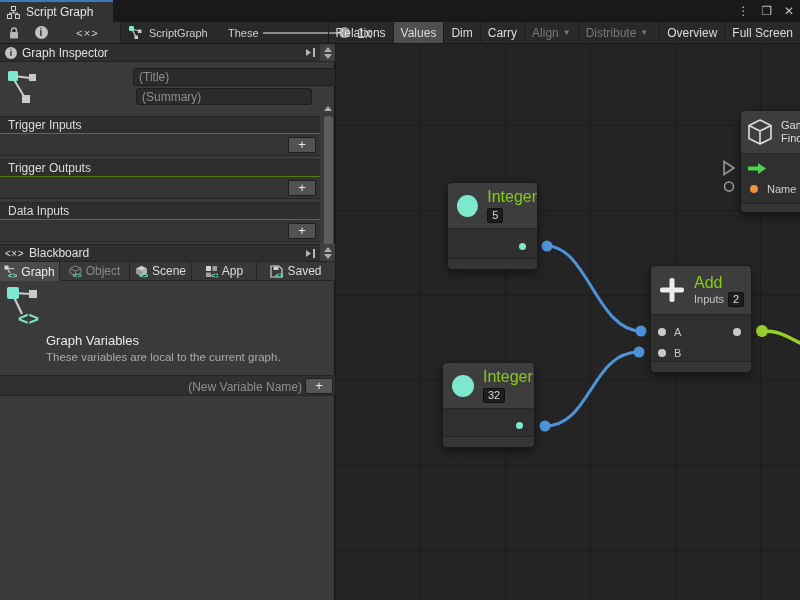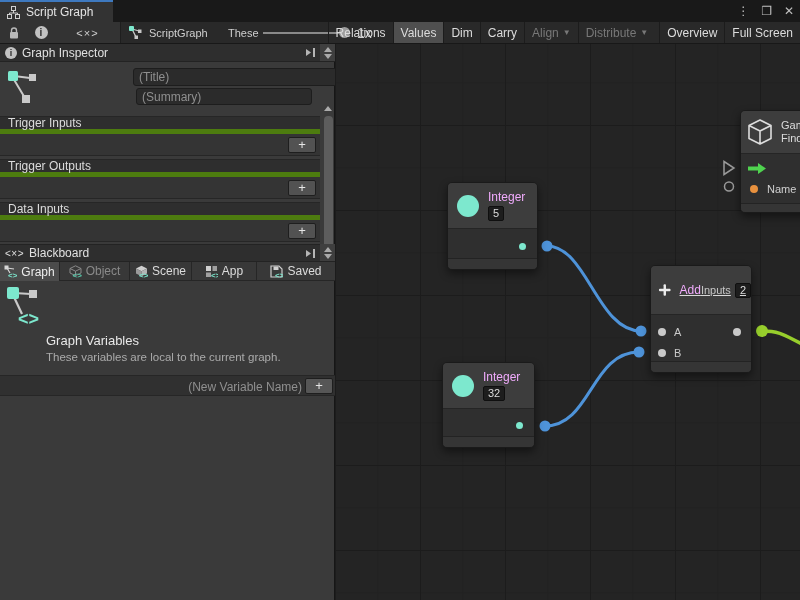"Trigger Inputs" .sechead { border-bottom: 5px solid #4d7c0f -> 1px solid #4d7c0f }
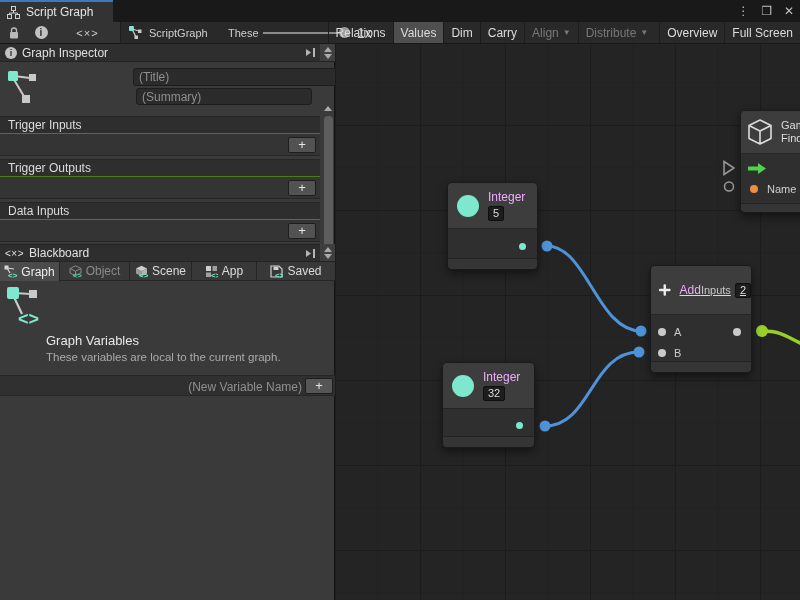"Integer" .ntitle { color: #f0abfc -> #84cc16; font-size: 12px -> 16px }
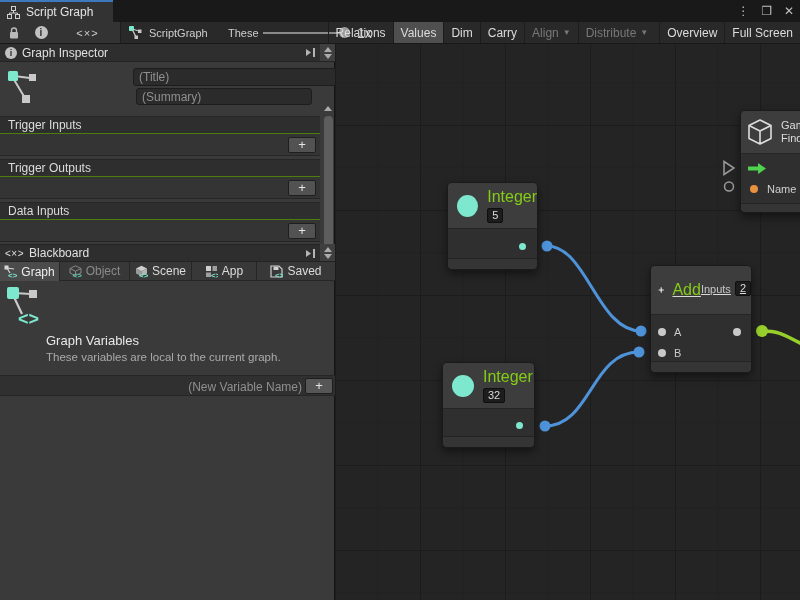"Add" span { flex-direction: row -> column; text-decoration: underline -> none }
